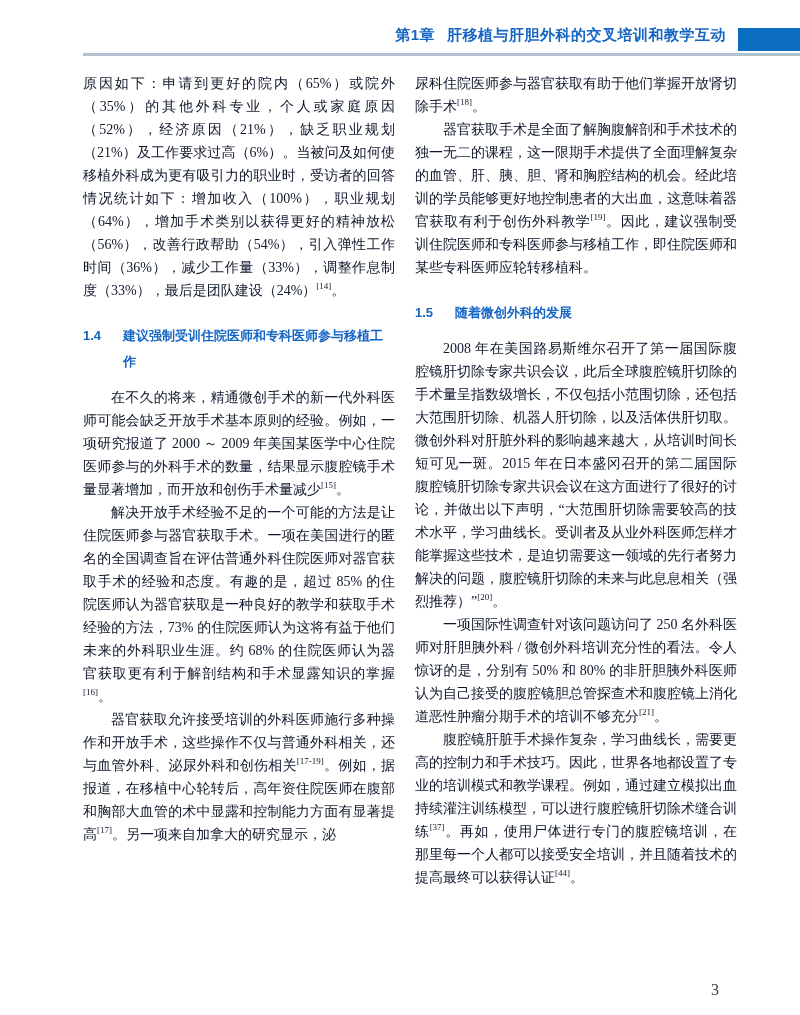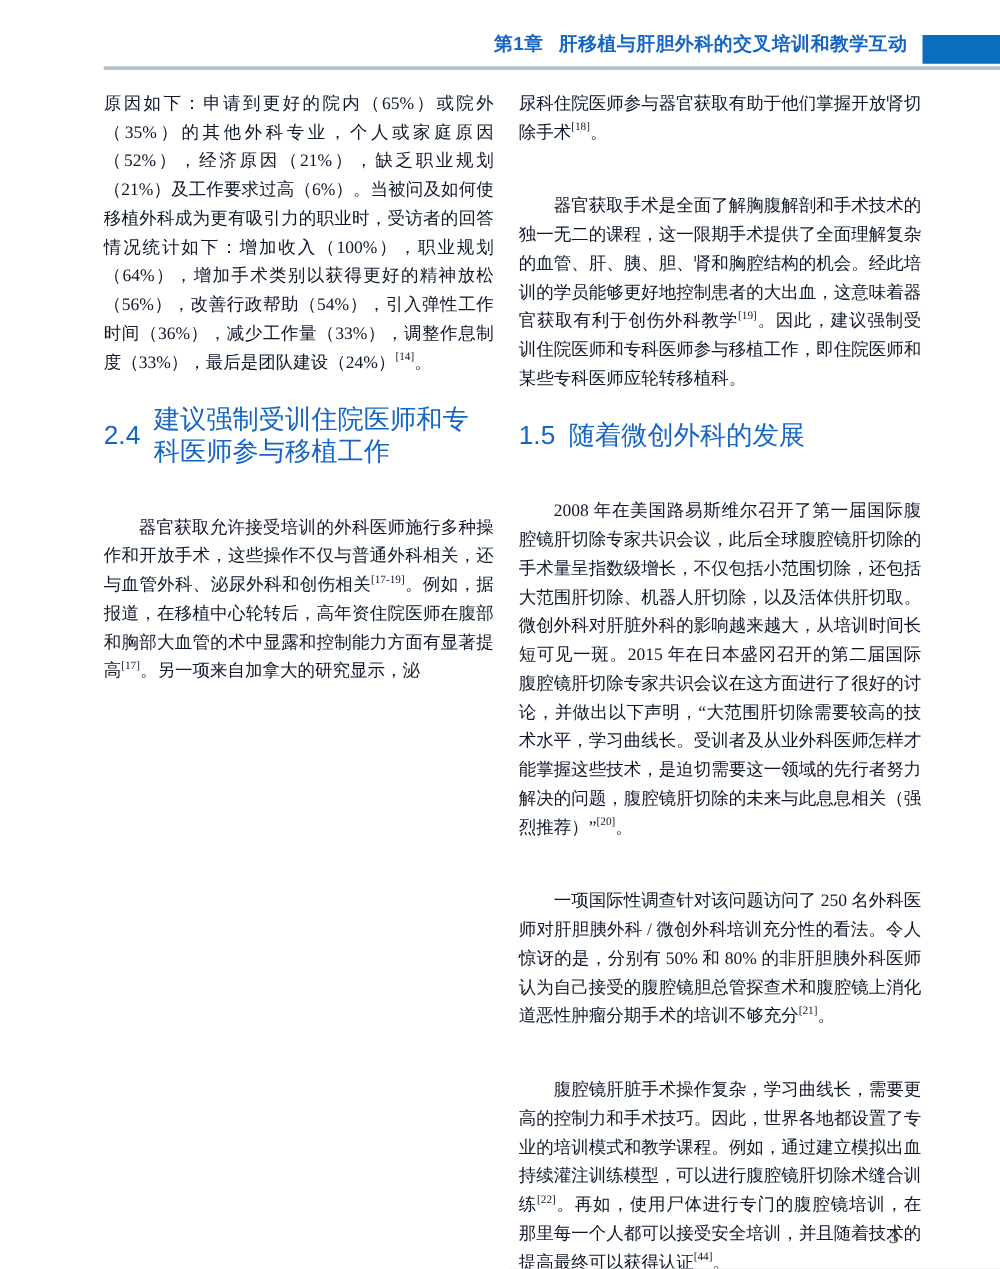"器官获取手术是全面了解胸腹解剖和手术技术的独一无二的课程，这一限期手术提供了全面" .para.indent { margin-top: 36px -> none }
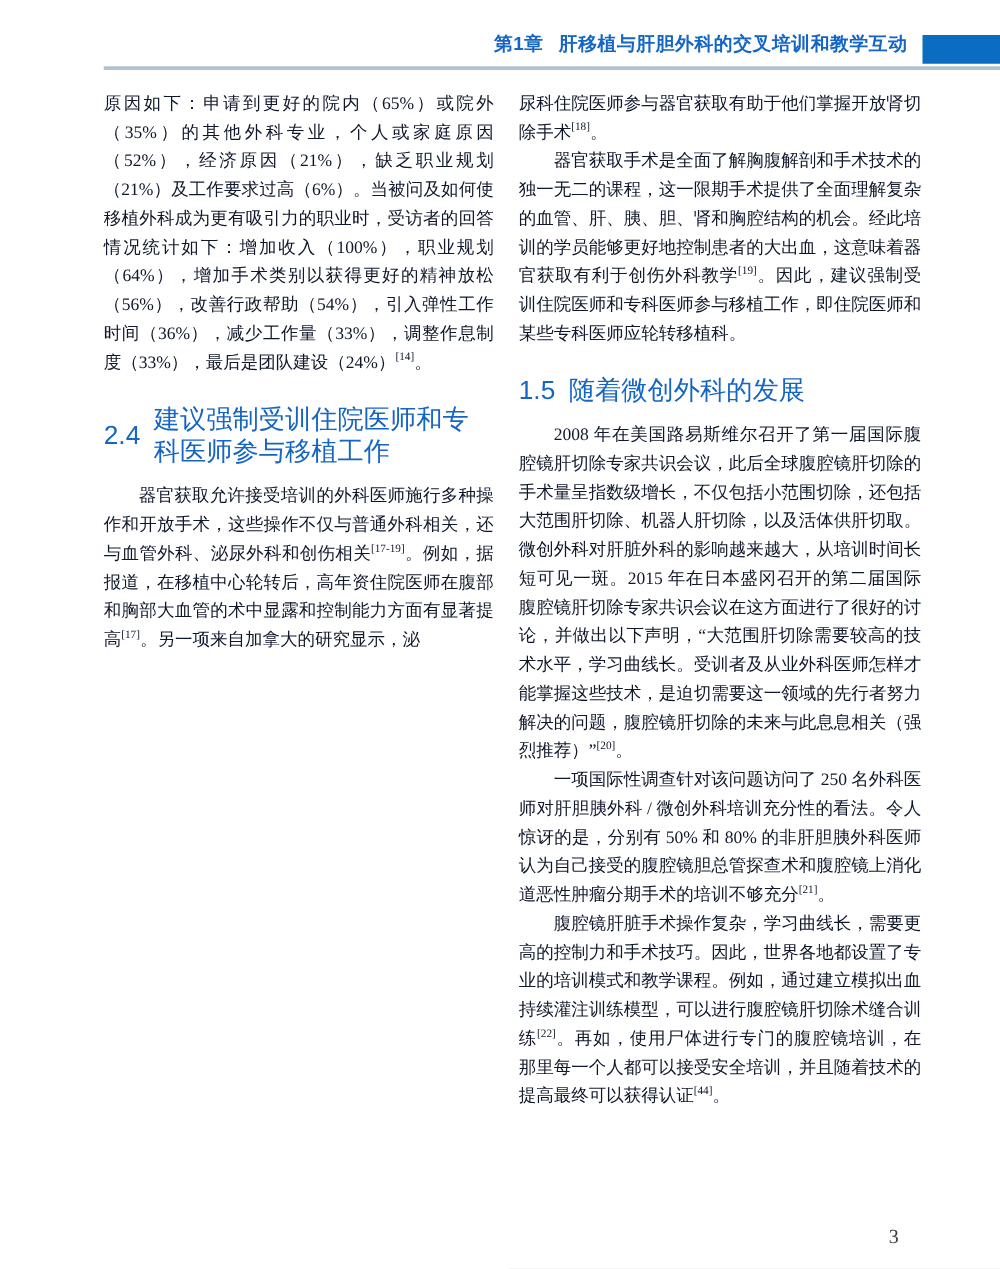"1.5" .section-heading { align-items: center -> none; font-size: 21px -> 13px; font-weight: normal -> bold }
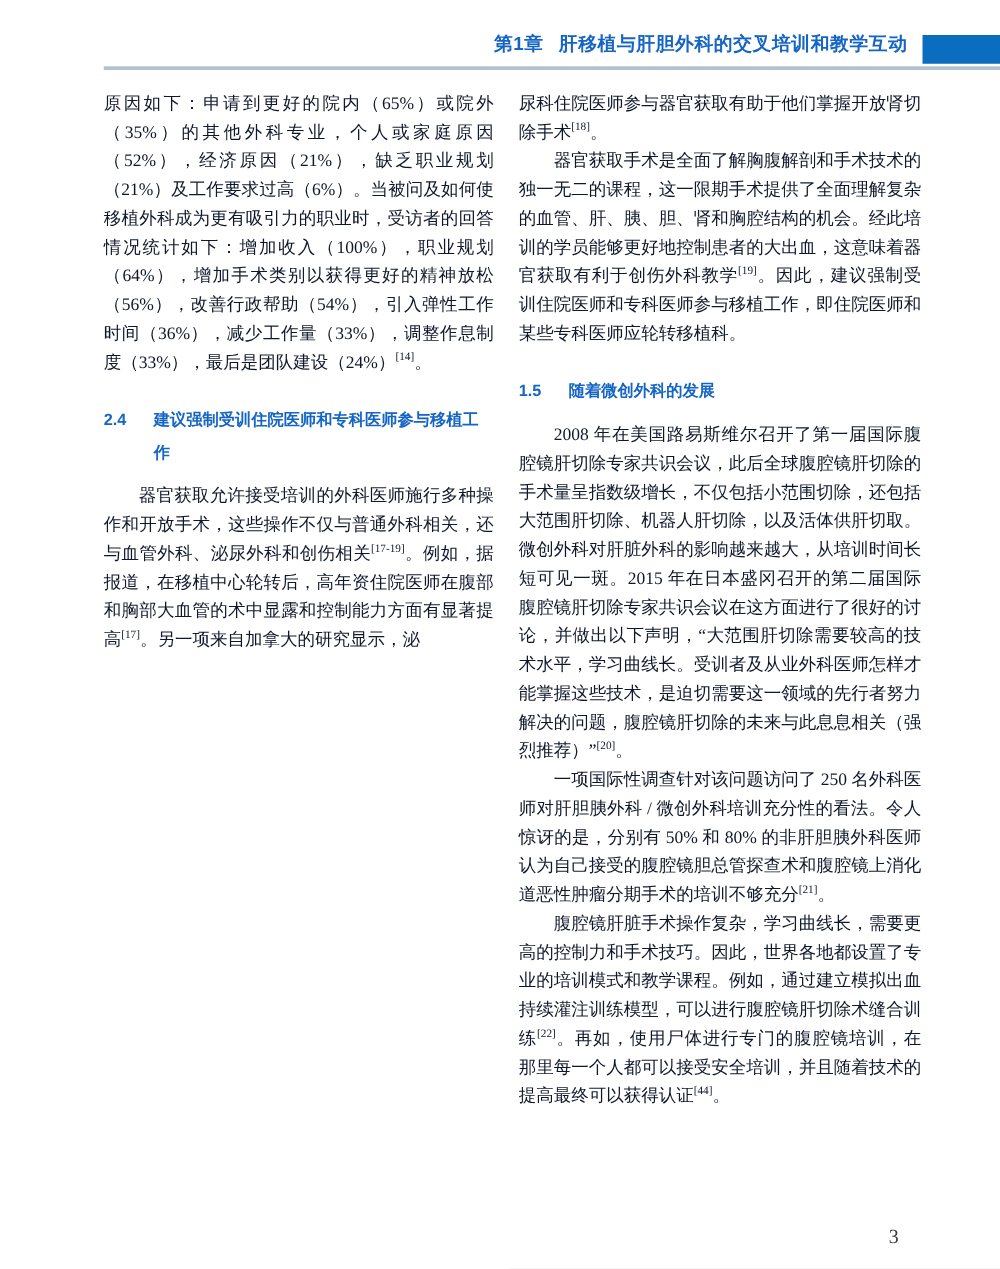"2.4" span.sec-num { text: 2.4 -> 1.4 }
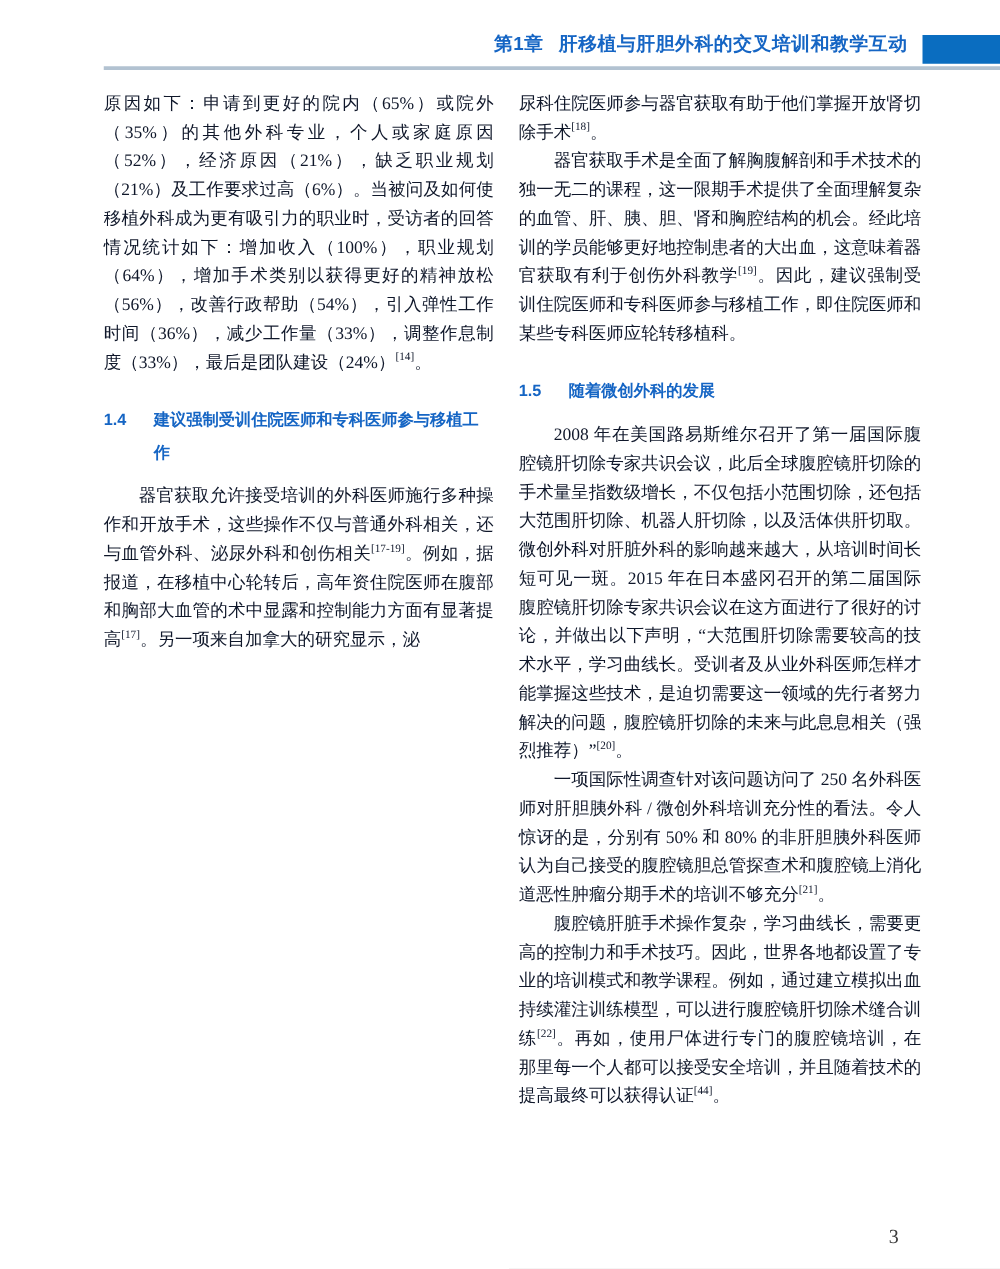"在不久的将来，精通微创手术的新一代外科医师可能会缺乏开放手术基本原则的经验。例如" p.para { html: none -> <p>在不久的将来，精通微创手术的新一代外科医师可能会缺乏开放手术基本原则的经验。例如，一项研究报道了 2000 ～ 2009 年美国某医学中心住院医师参与的外科手术的数量，结果显示腹腔镜手术量显著增加，而开放和创伤手术量减少<sup>[15]</sup>。</p> }
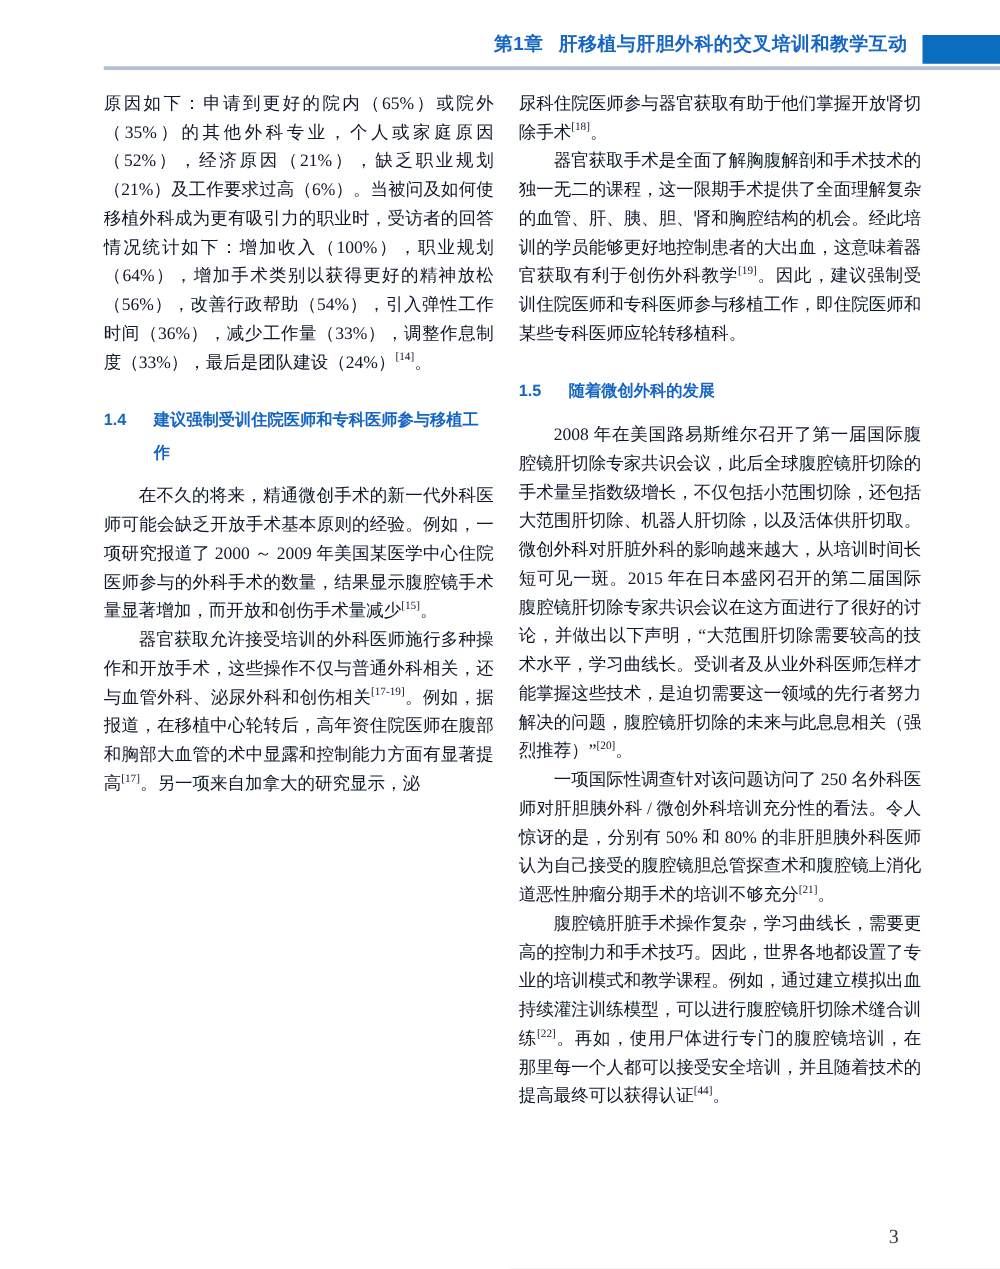"解决开放手术经验不足的一个可能的方法是让住院医师参与器官获取手术。一项在美国进行" p.para { html: none -> <p>解决开放手术经验不足的一个可能的方法是让住院医师参与器官获取手术。一项在美国进行的匿名的全国调查旨在评估普通外科住院医师对器官获取手术的经验和态度。有趣的是，超过 85% 的住院医师认为器官获取是一种良好的教学和获取手术经验的方法，73% 的住院医师认为这将有益于他们未来的外科职业生涯。约 68% 的住院医师认为器官获取更有利于解剖结构和手术显露知识的掌握<sup>[16]</sup>。</p> }
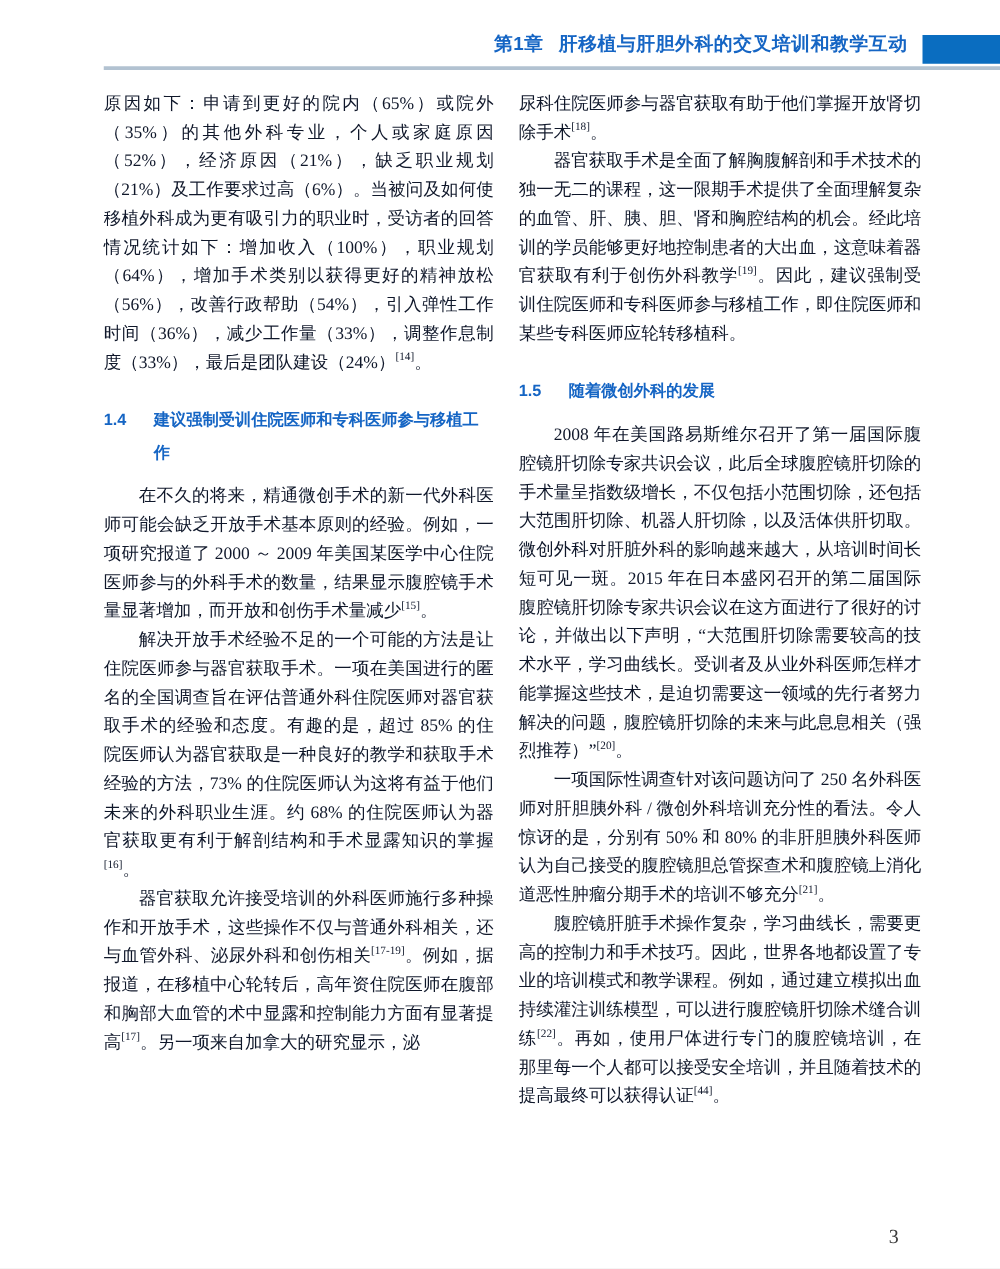"[22]" sup { text: 22 -> 37 }
